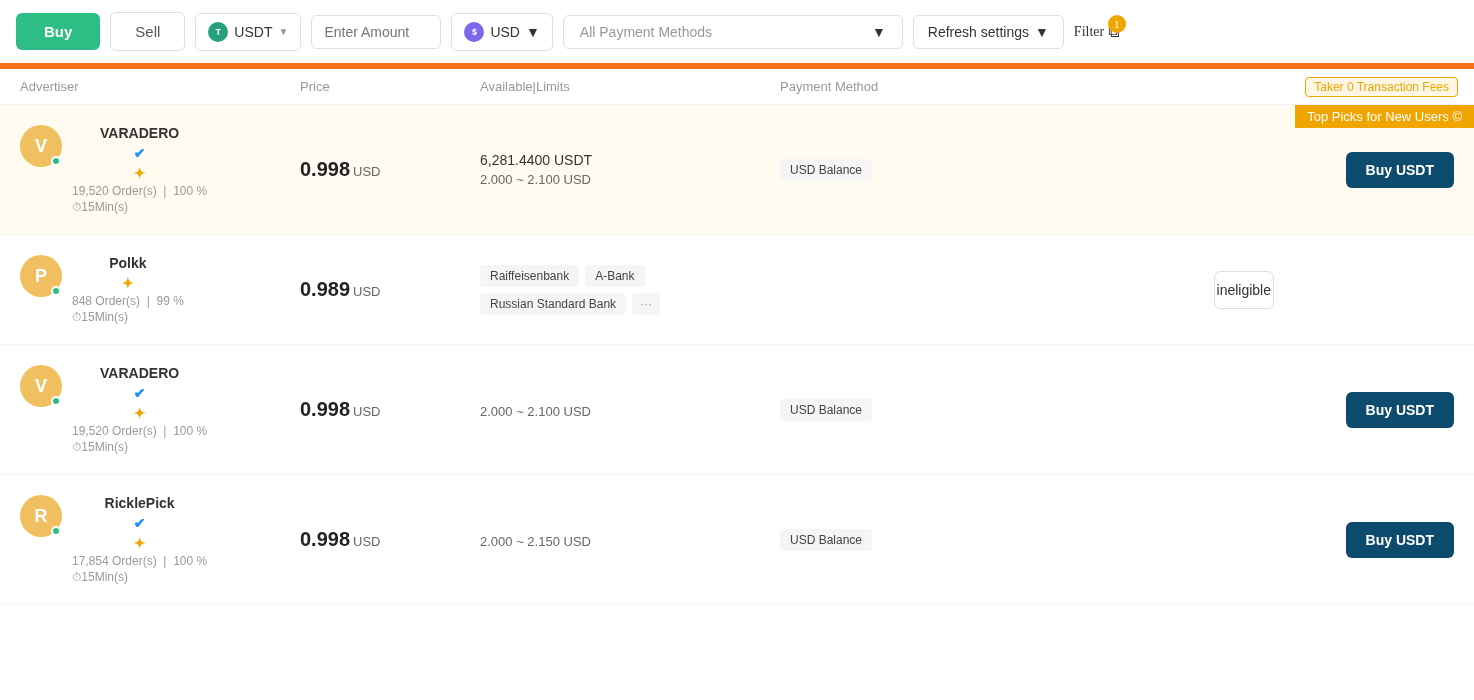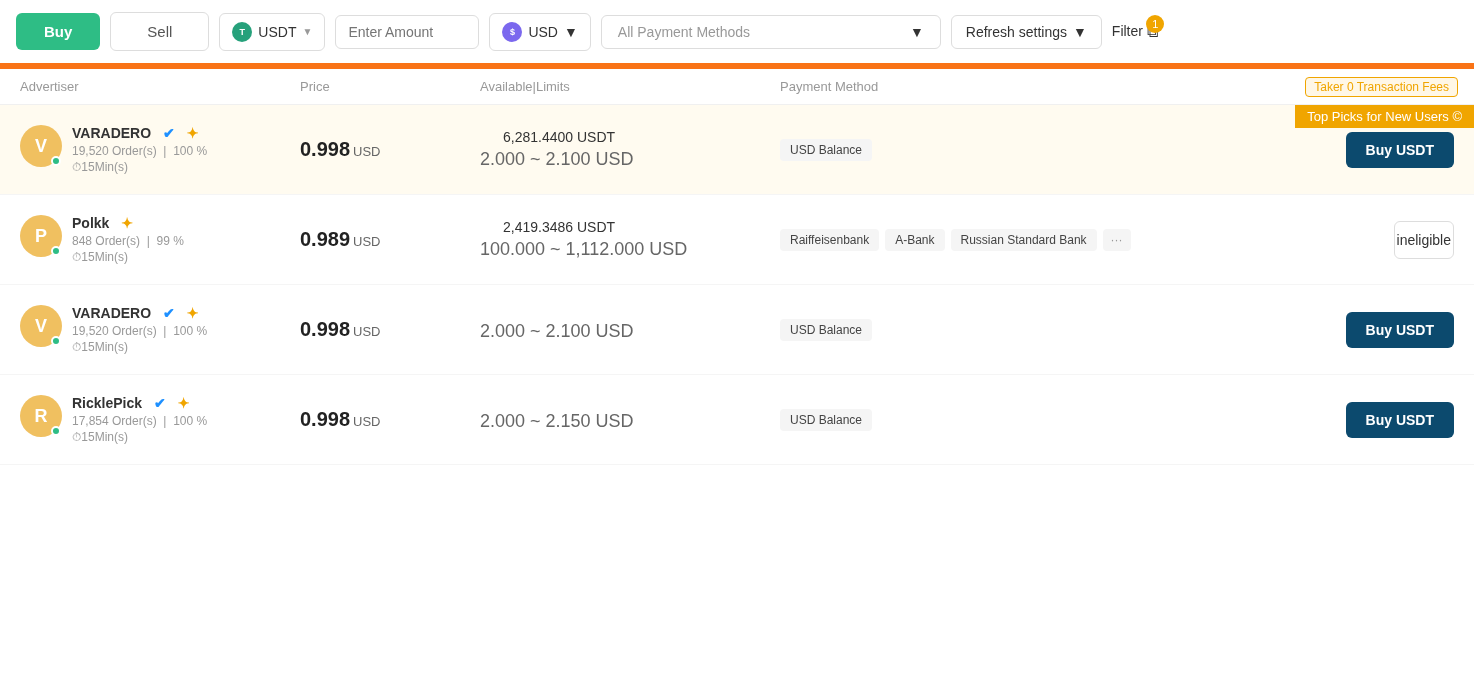"Sell" .btn-sell { padding: 10px 36px -> 10px 24px }
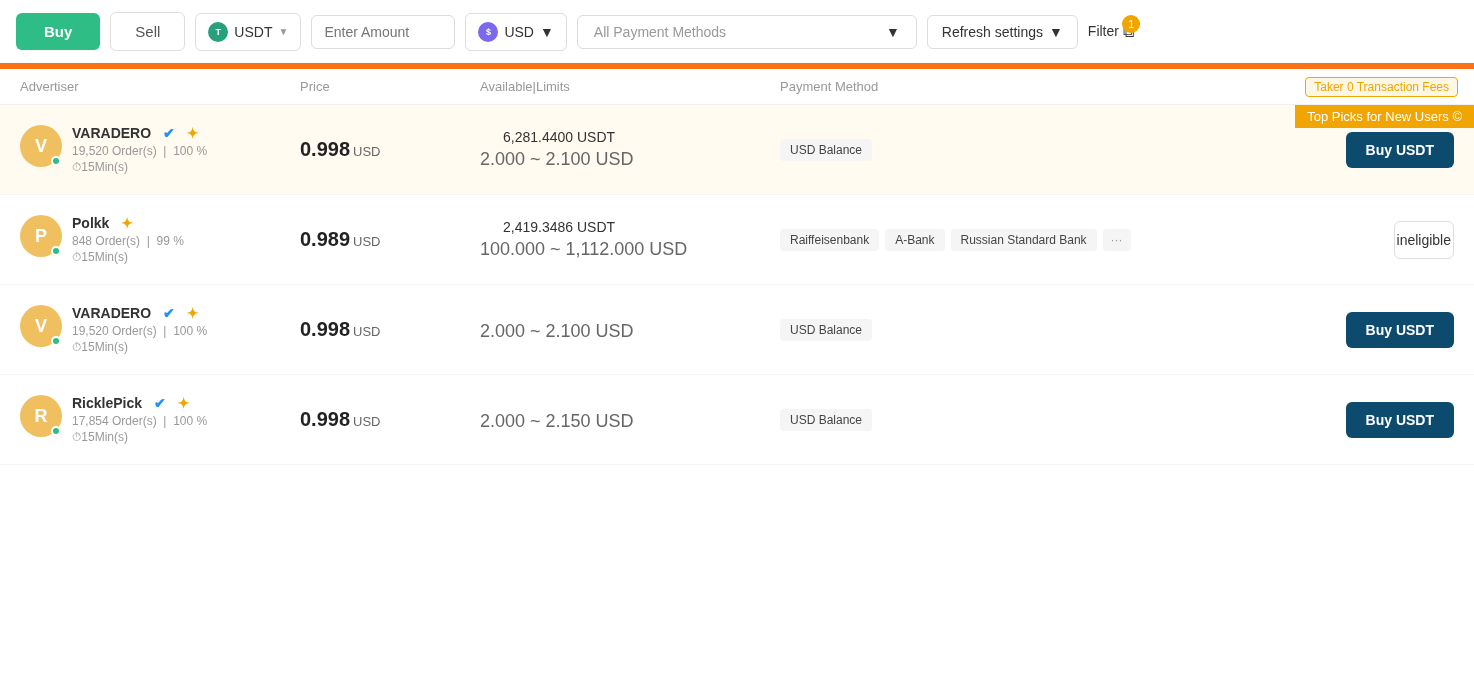"Enter Amount" .amount-input { width: 144px -> 130px }
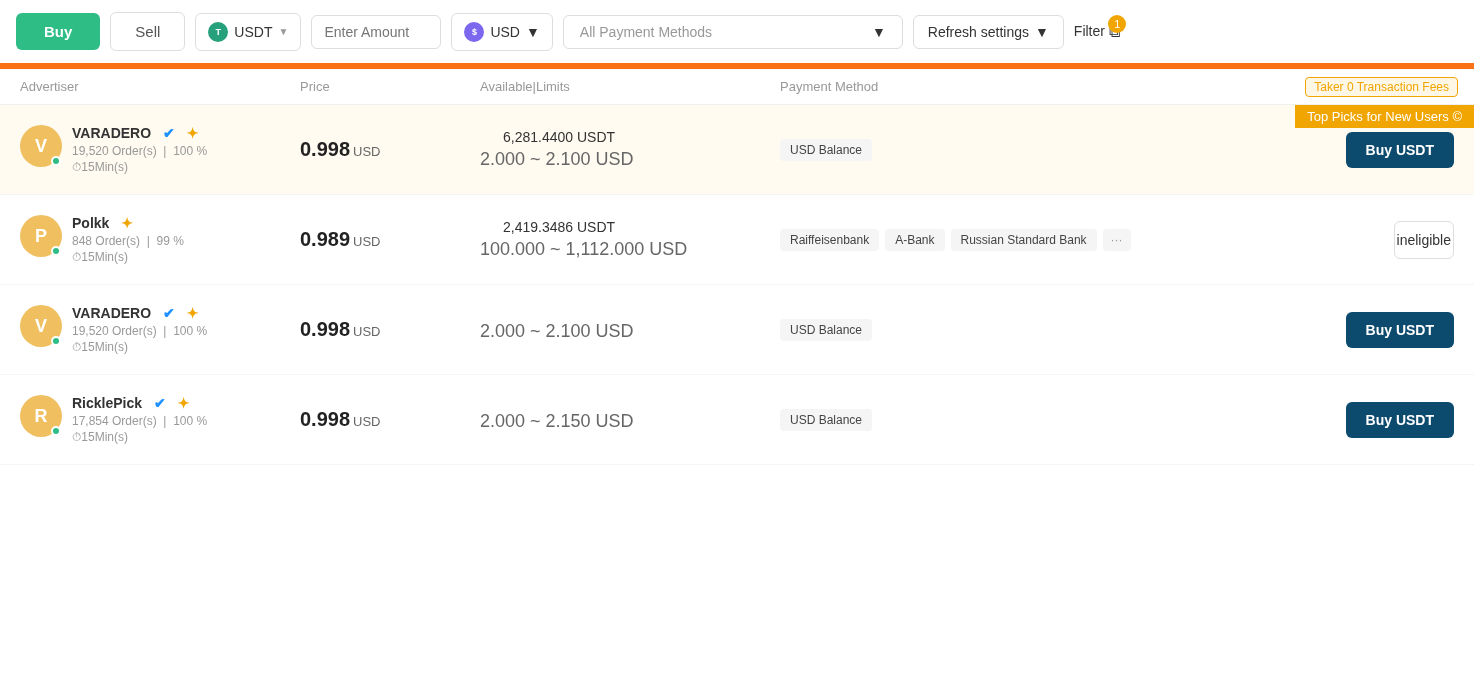"Filter" .filter-btn { align-items: flex-start -> center; font-family: none -> Liberation Serif, serif }
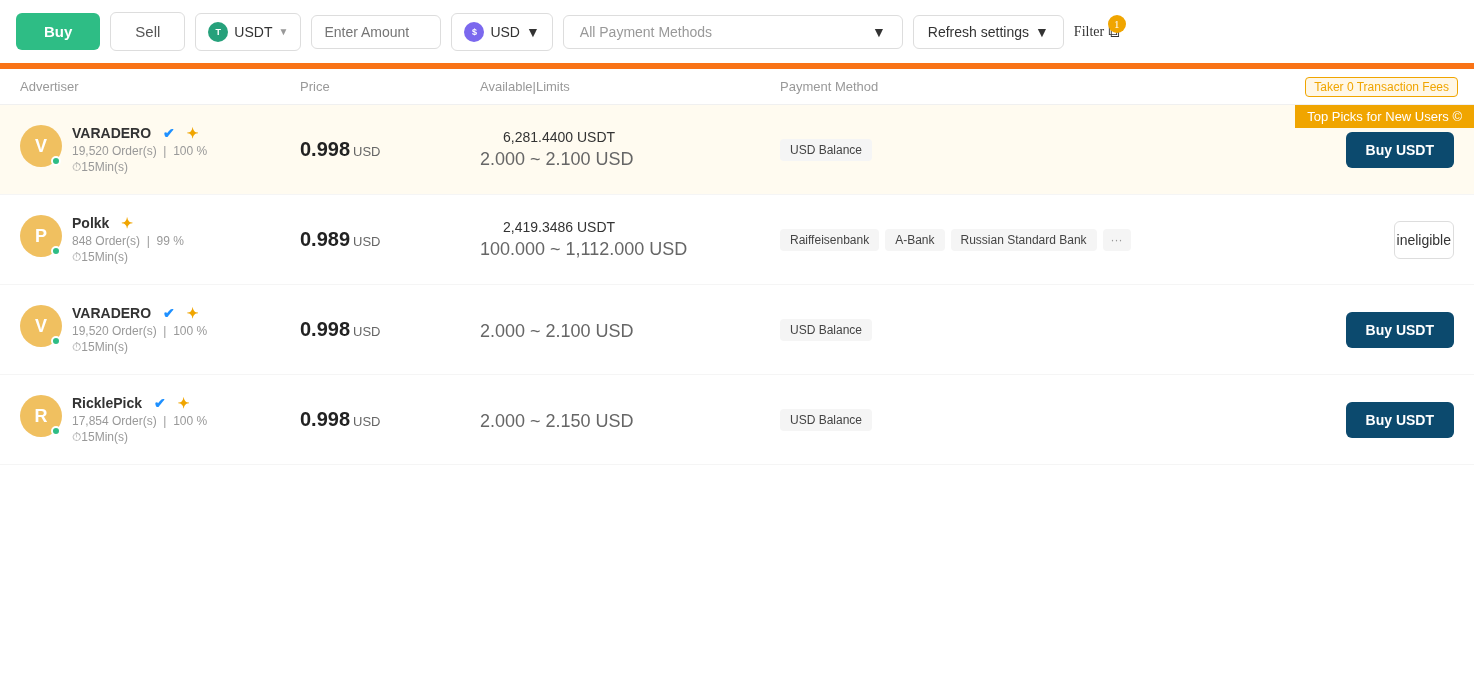"VARADERO" .advertiser-name-row { flex-direction: none -> column; gap: 12px -> 4px }
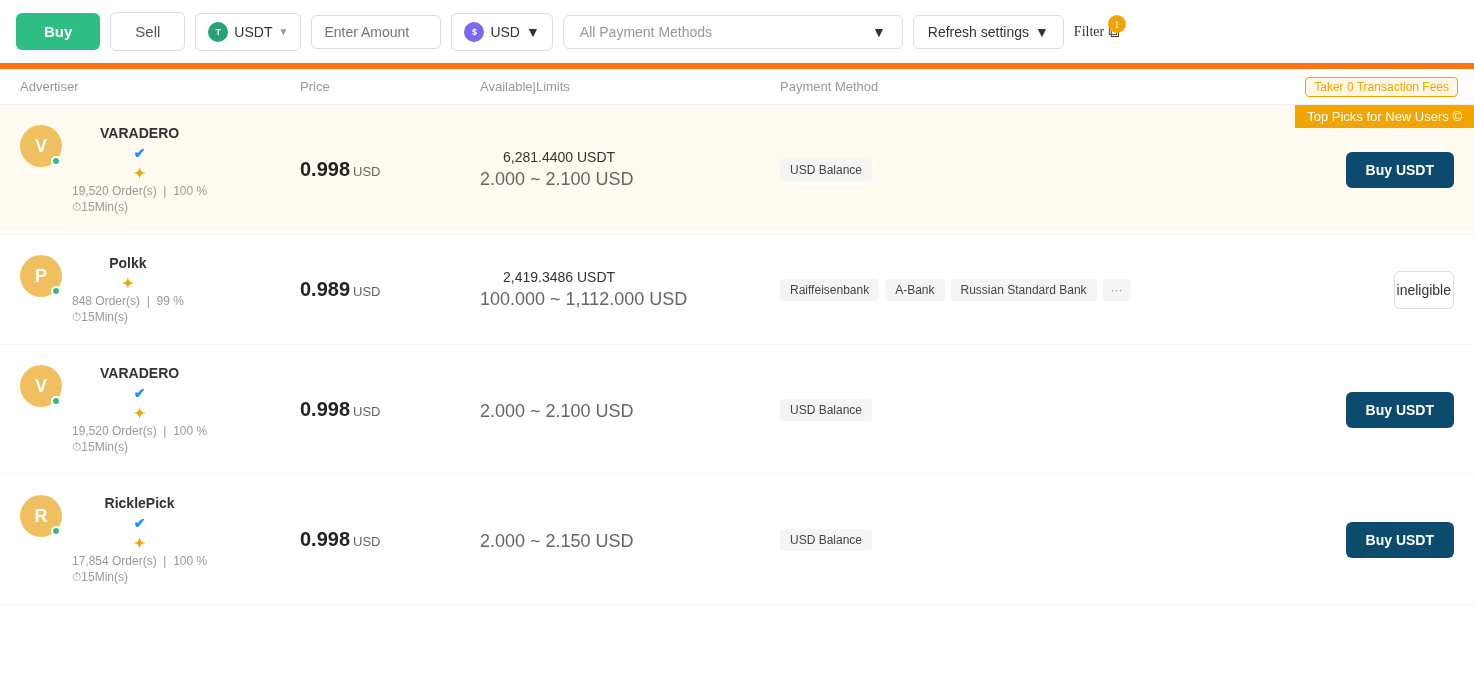"6,281.4400 USDT" .available-col .usdt-amount { margin-left: 23px -> none }
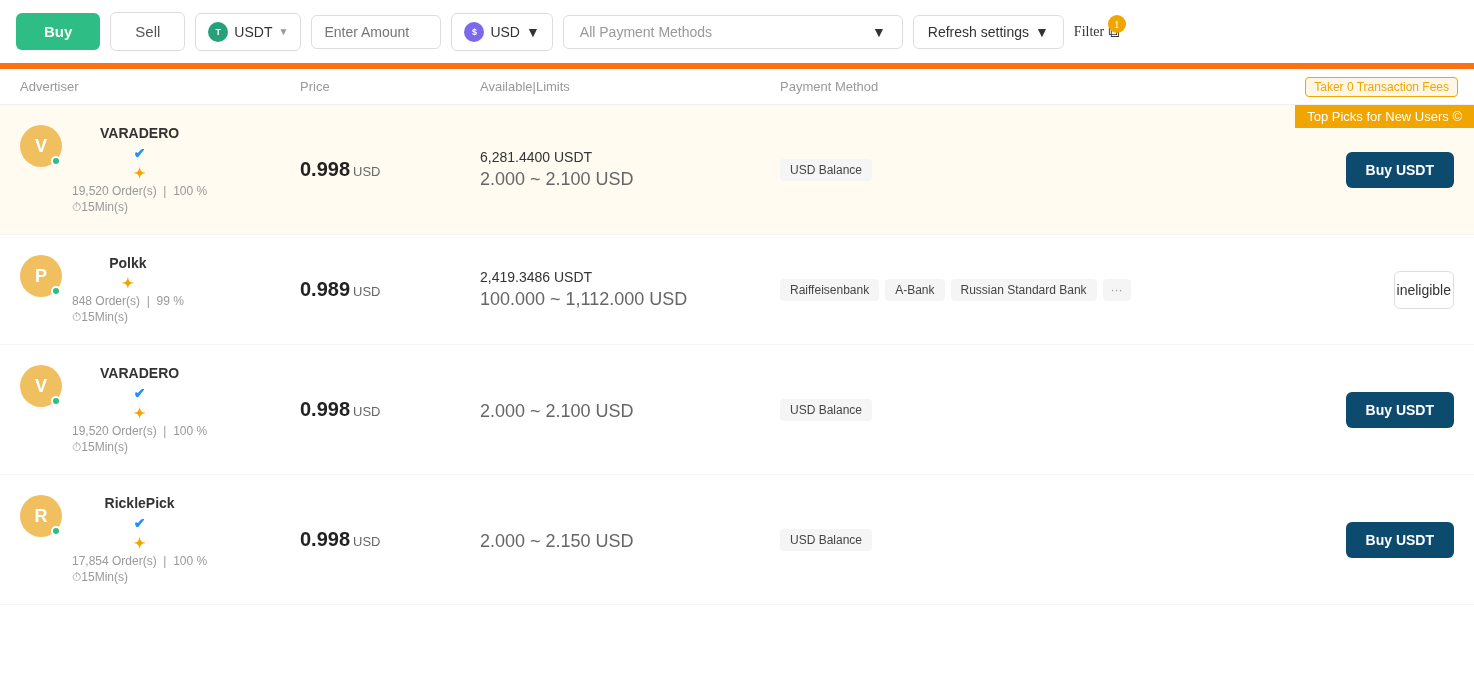"2.000 ~ 2.100 USD" .available-col .limit-range { font-size: 18px -> 13px }
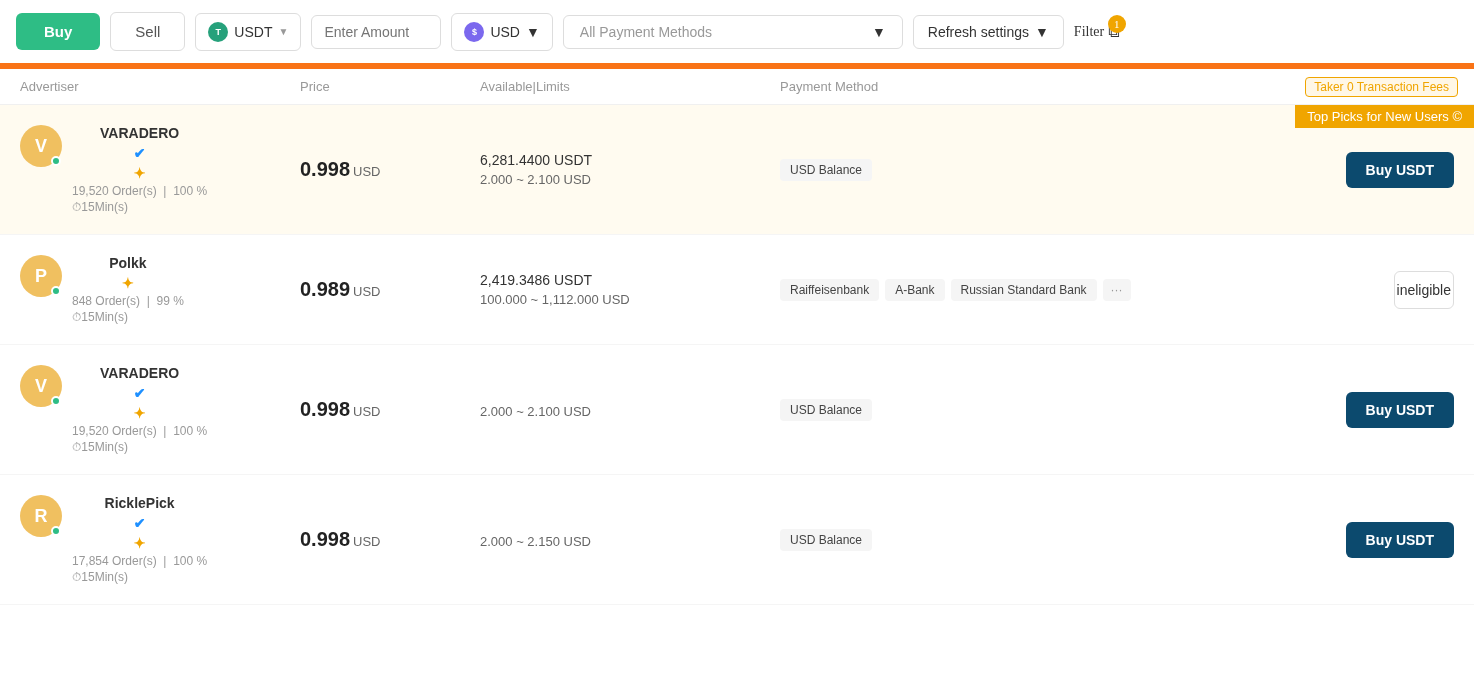"2,419.3486 USDT" div.available-col { html: <div> <div>2,419.3486 USDT</div> <div>100.000 ~ 1,112.000 USD</div> </div> -> none }
